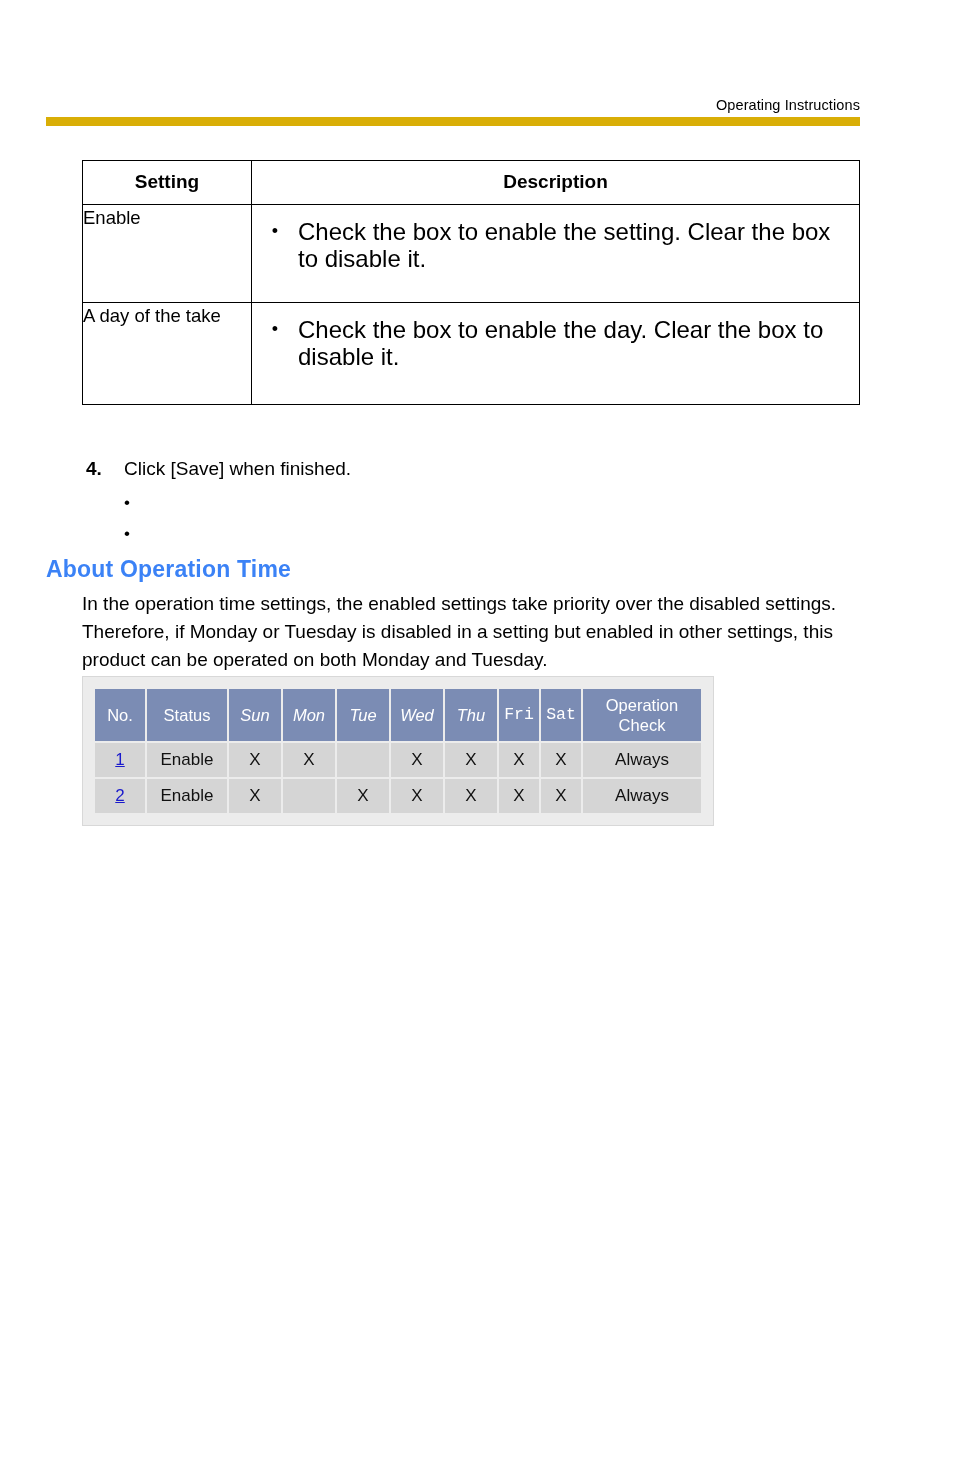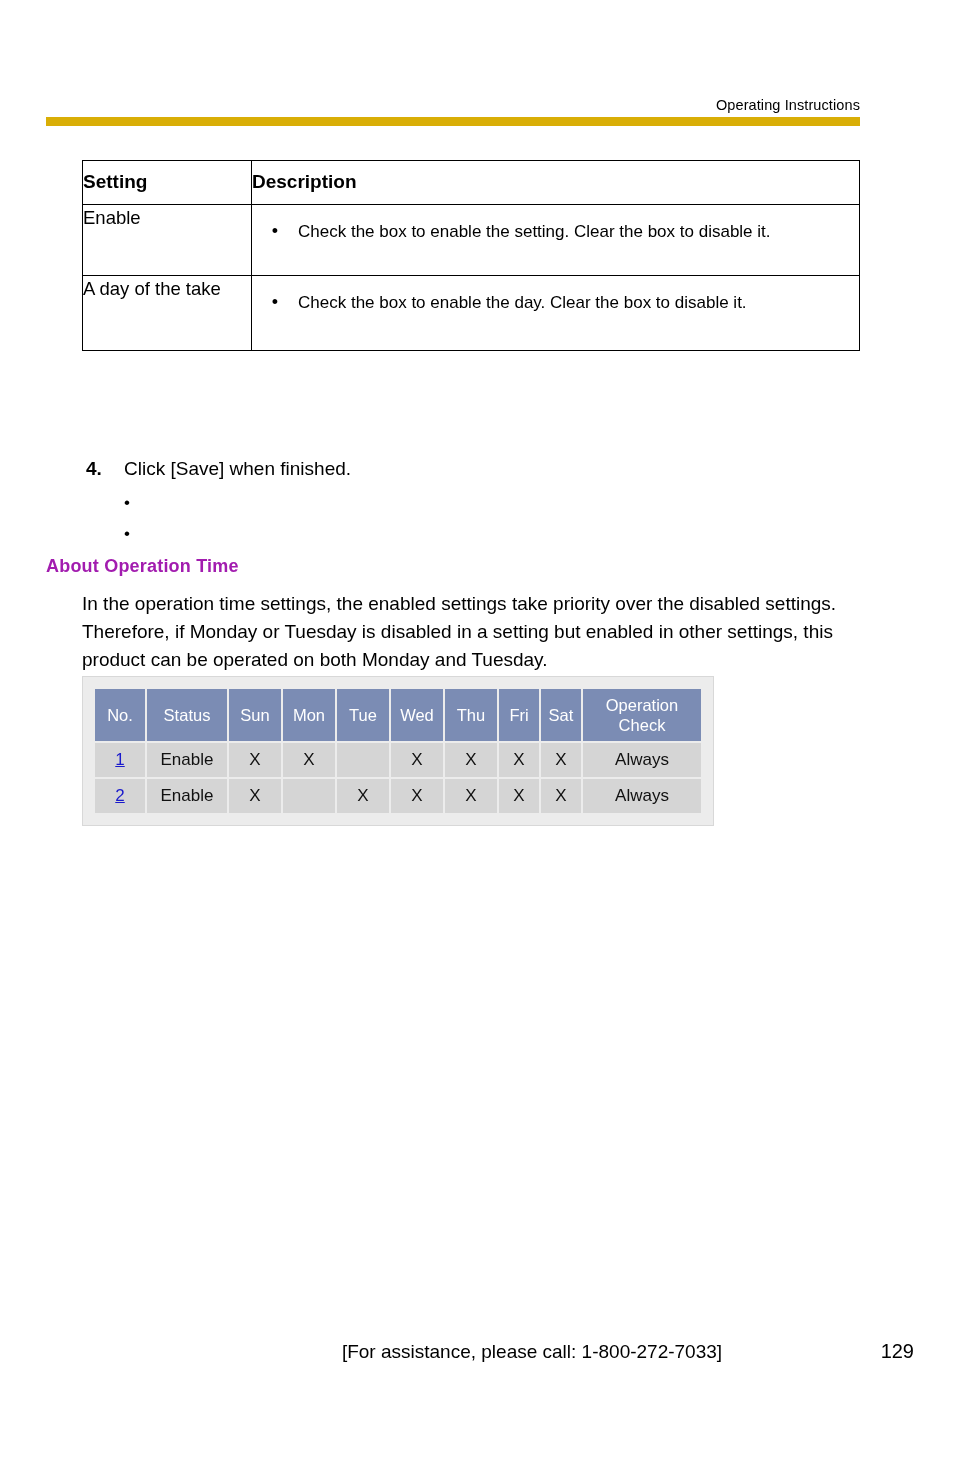"Setting" .settings-table th { text-align: left -> center }
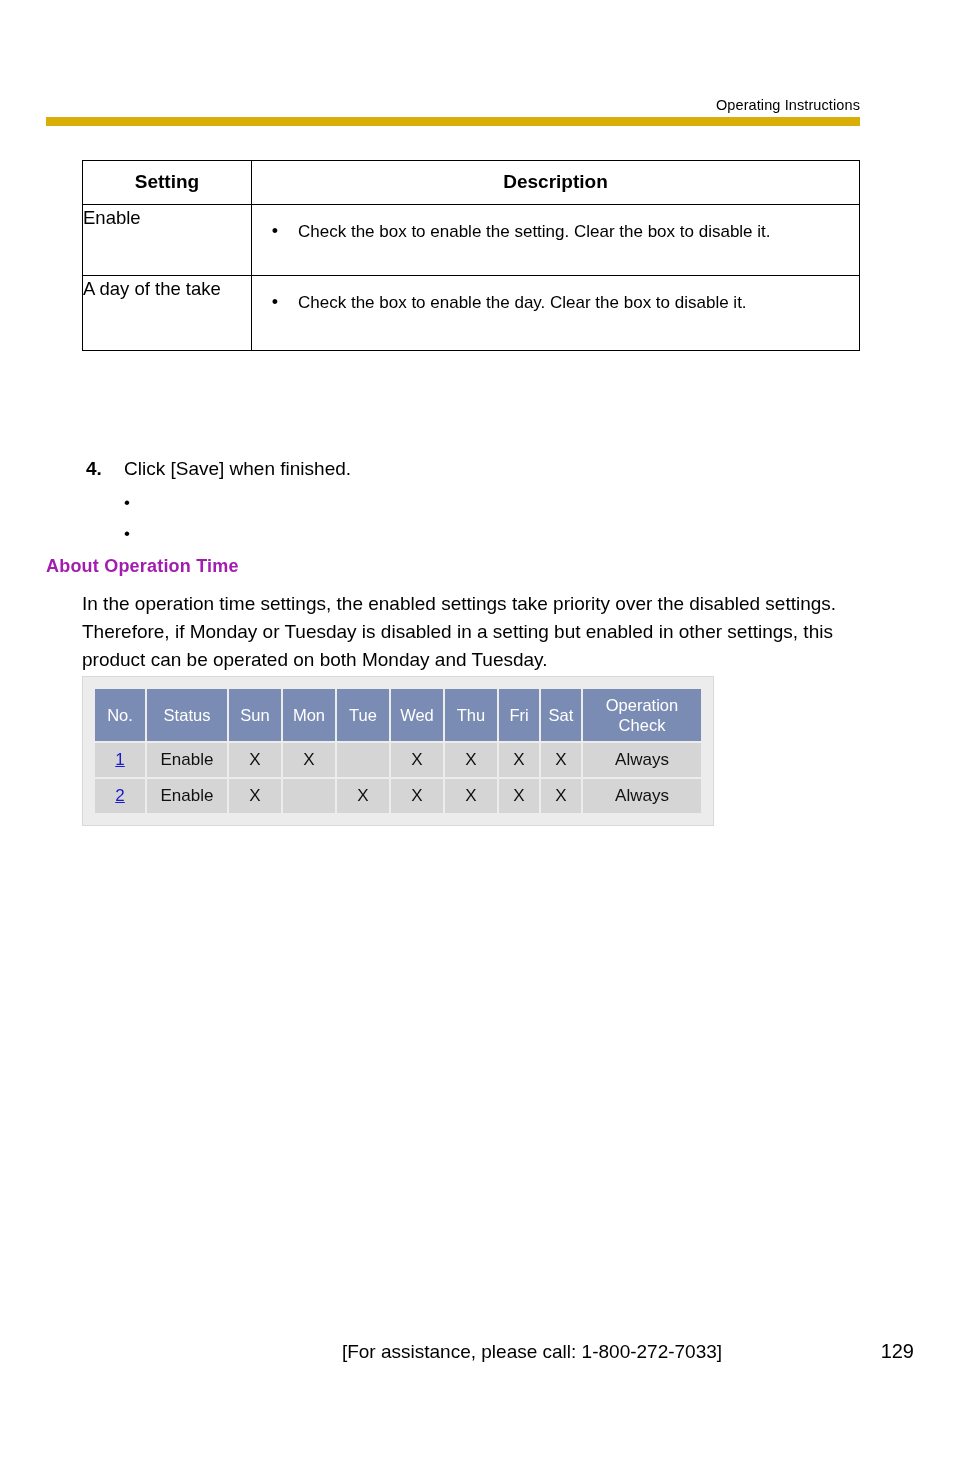"Check the box to enable" .desc-text { font-size: 17px -> 24px }
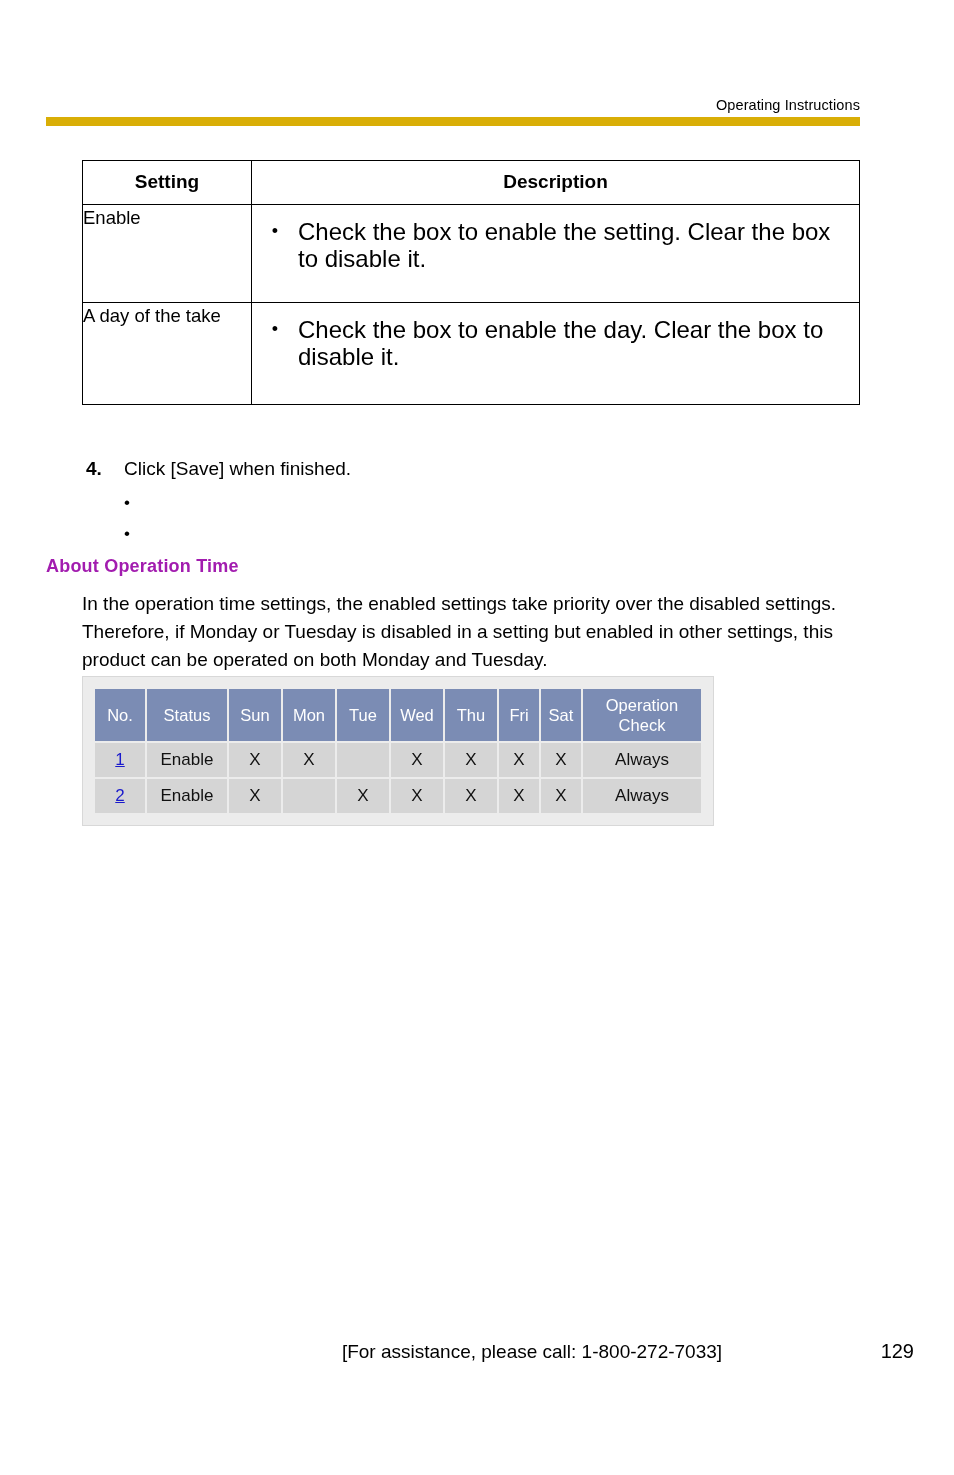"About Operation Time" .about-heading { color: #a21caf -> #3b82f6; font-size: 18px -> 23px }
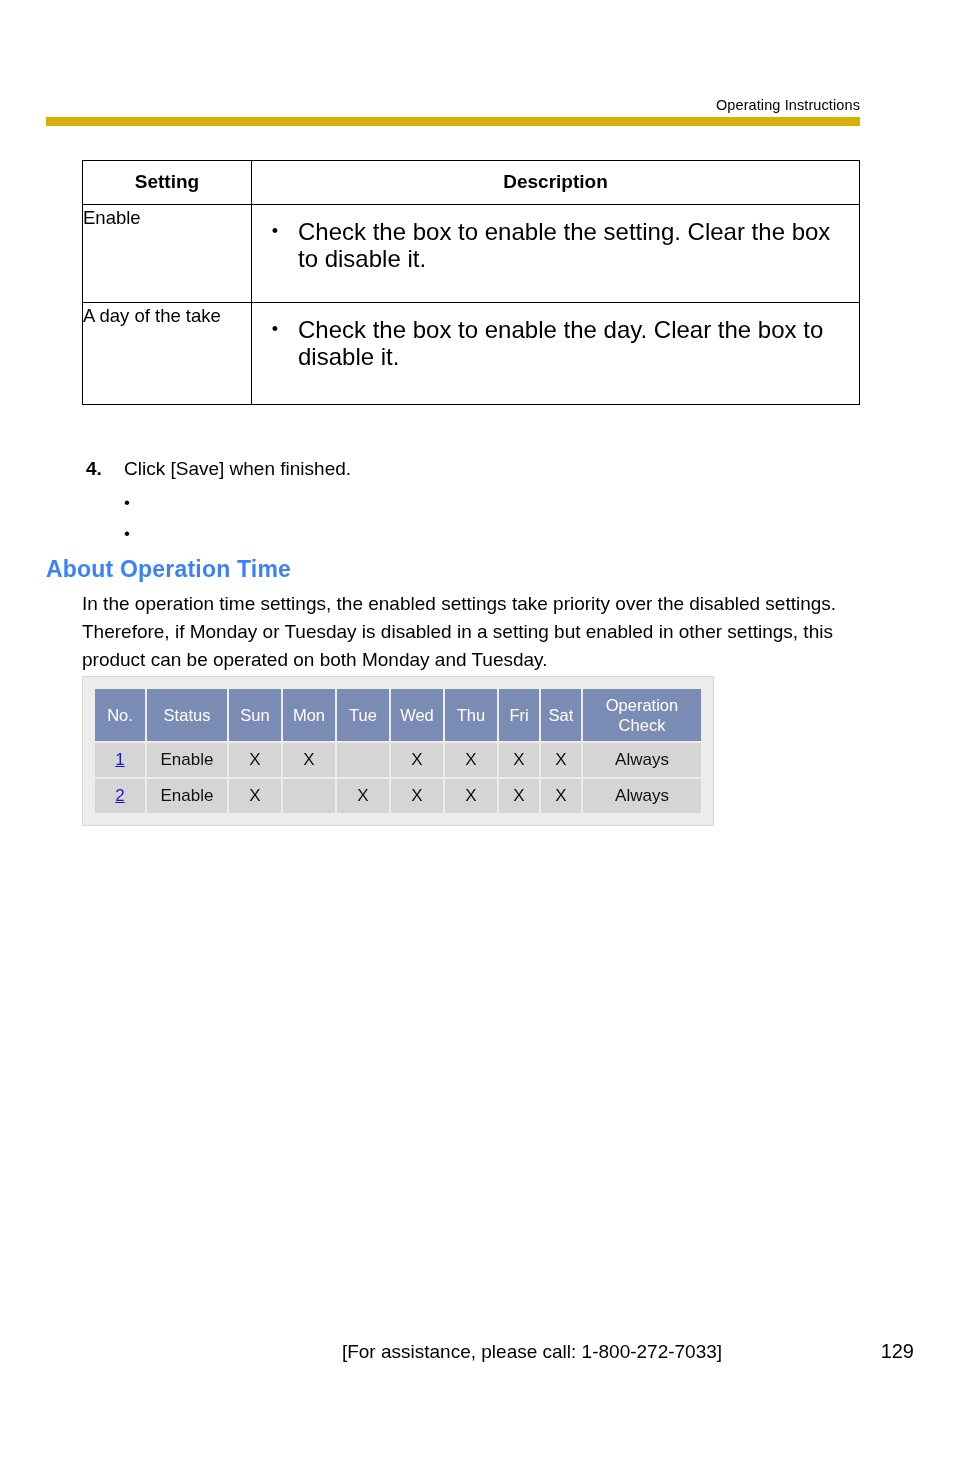"Sun" .w-day { font-style: none -> italic }
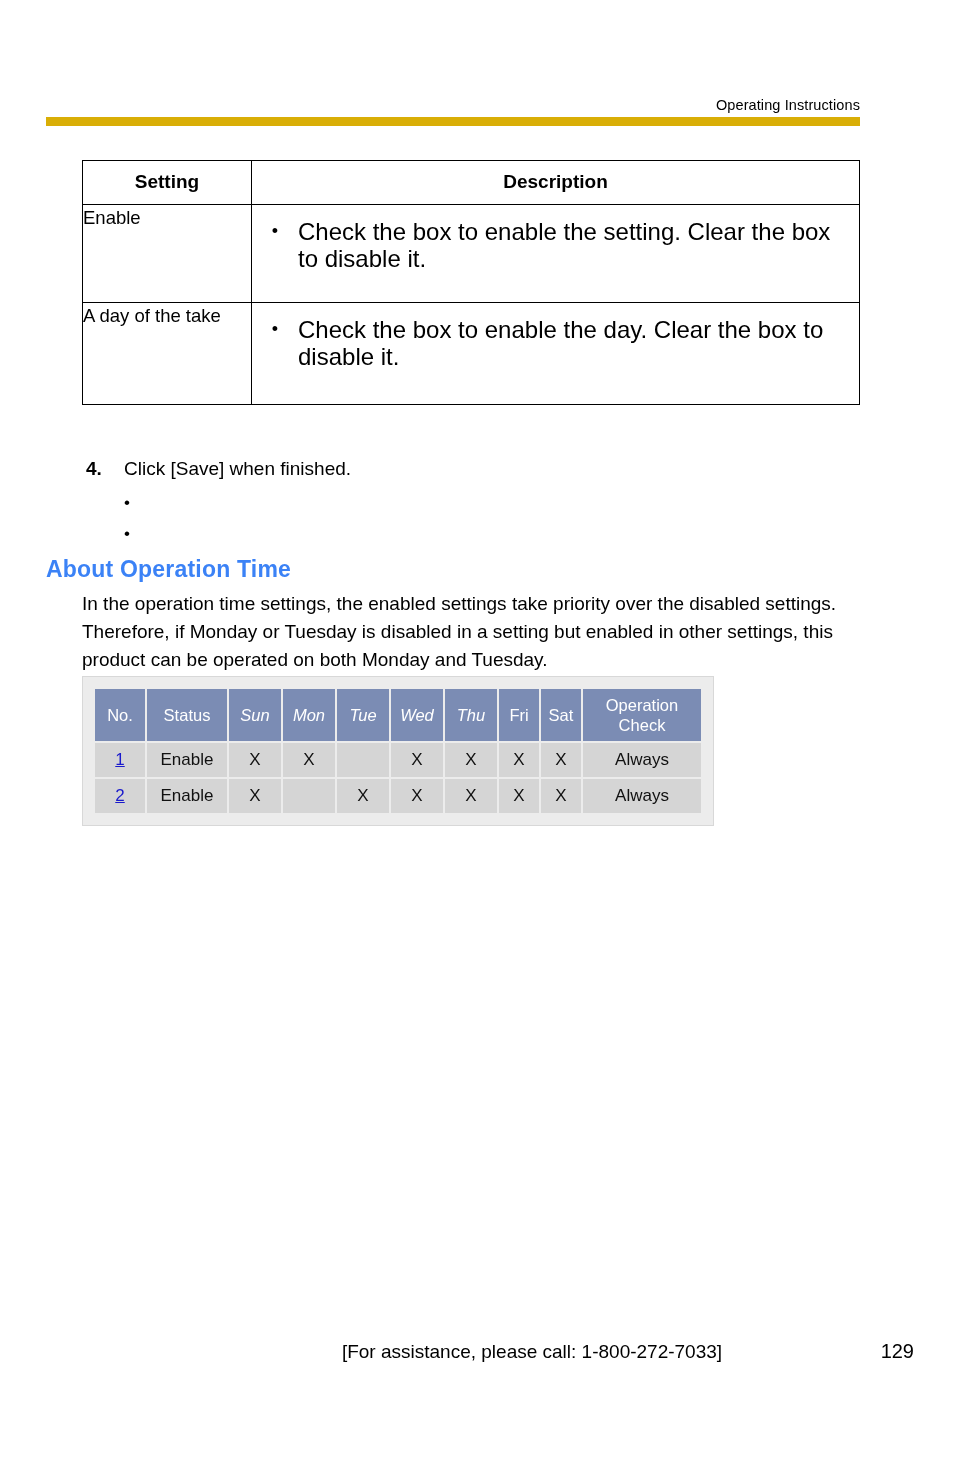"Fri" .w-day-s { font-family: none -> Liberation Mono, monospace }
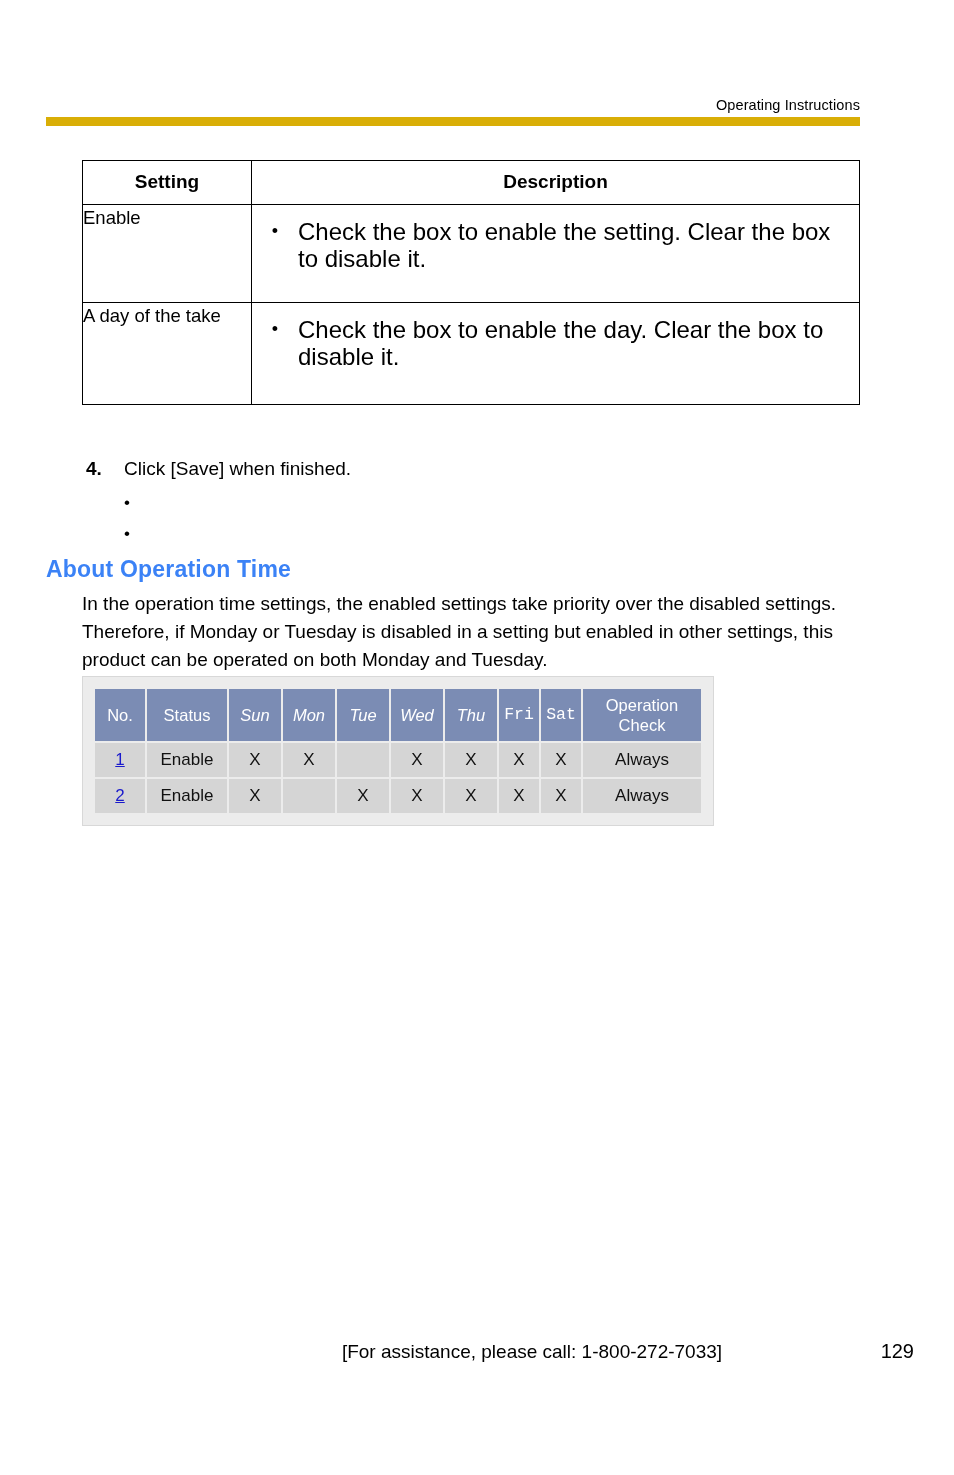"[For assistance, please call:" div.footer { html: <div> <div>[For assistance, please call: 1-800-272-7033]</div> <div>129</div> </div> -> none }
